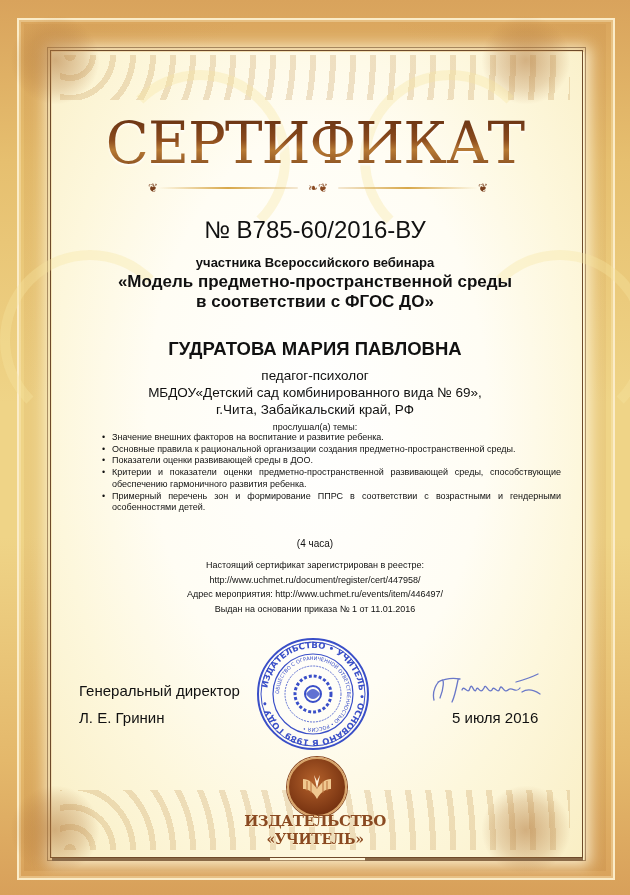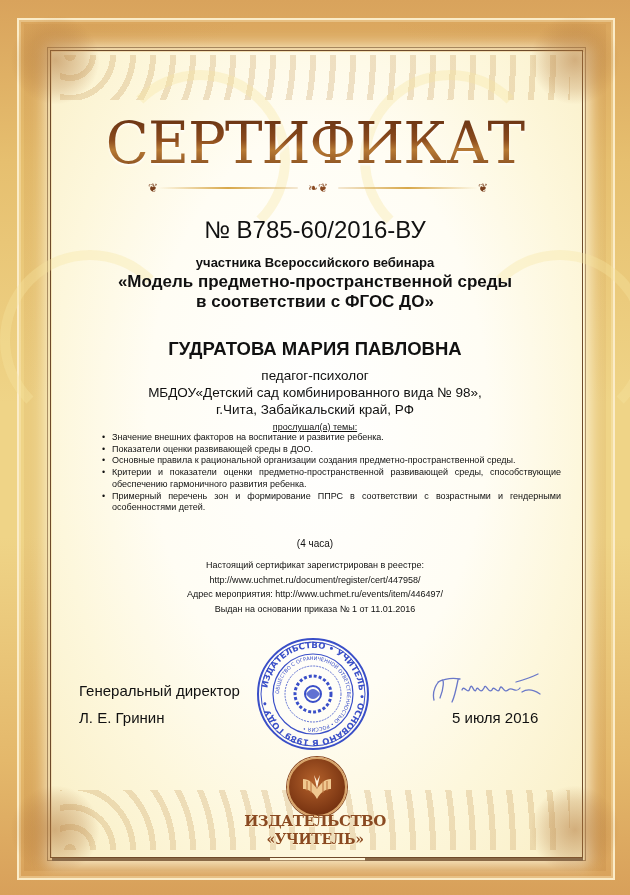"СЕРТИФИКАТ" .cert { width: 630px -> 581px }
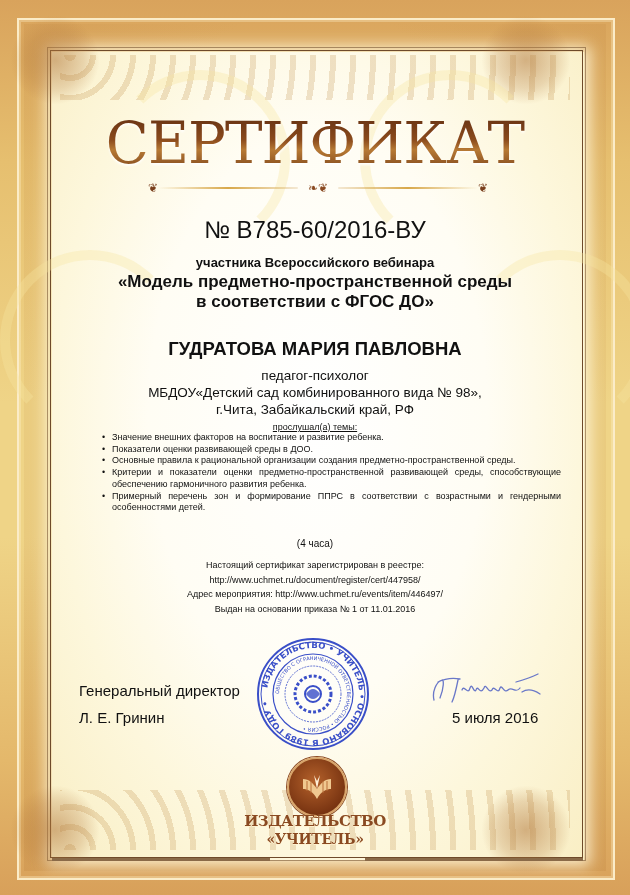"МБДОУ«Детский сад комбинированного вида" div { text: 98 -> 69 }
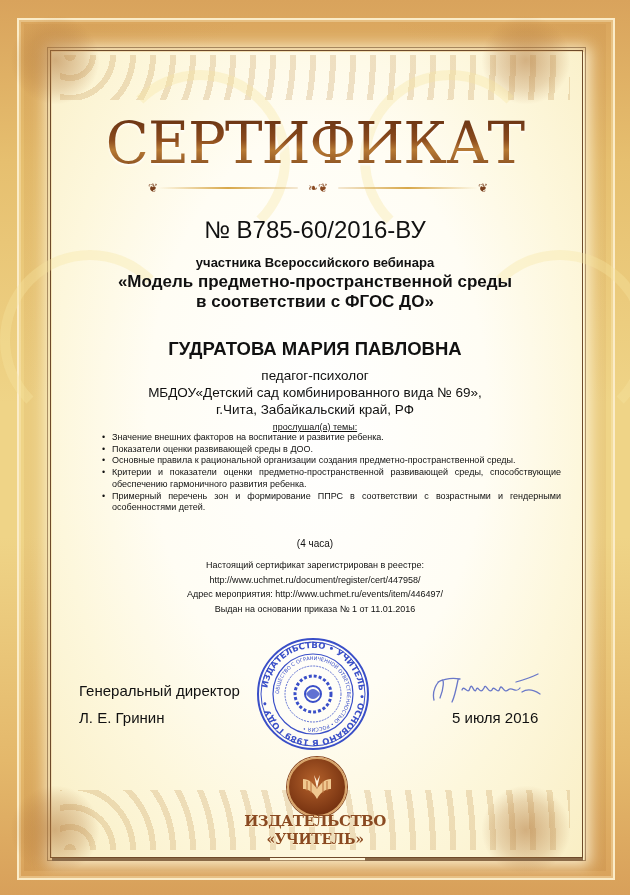"прослушал(а) темы:" .listened { text-decoration: underline -> none }
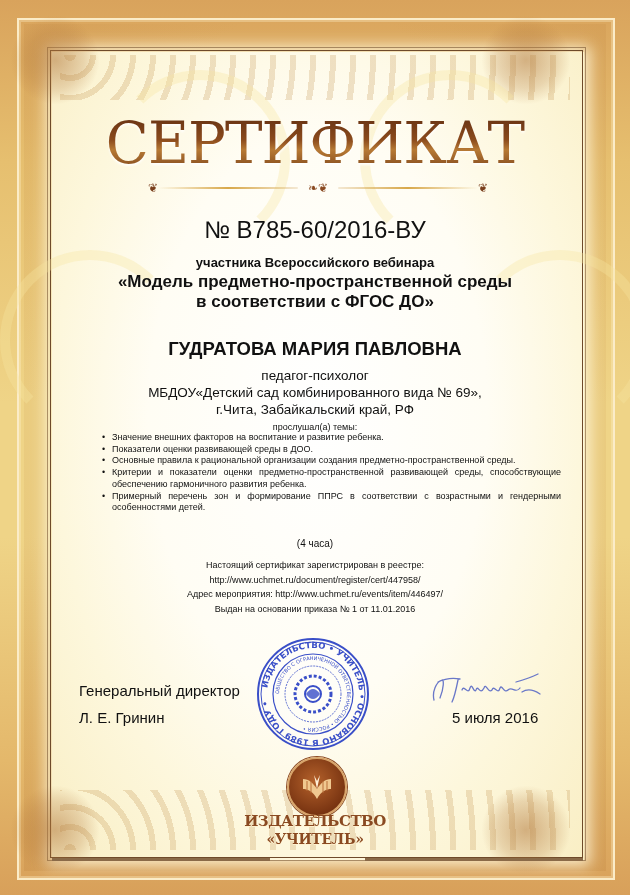"Показатели оценки развивающей среды в" li { order: before "Основные правила к рациональной" -> after "Основные правила к рациональной" }
